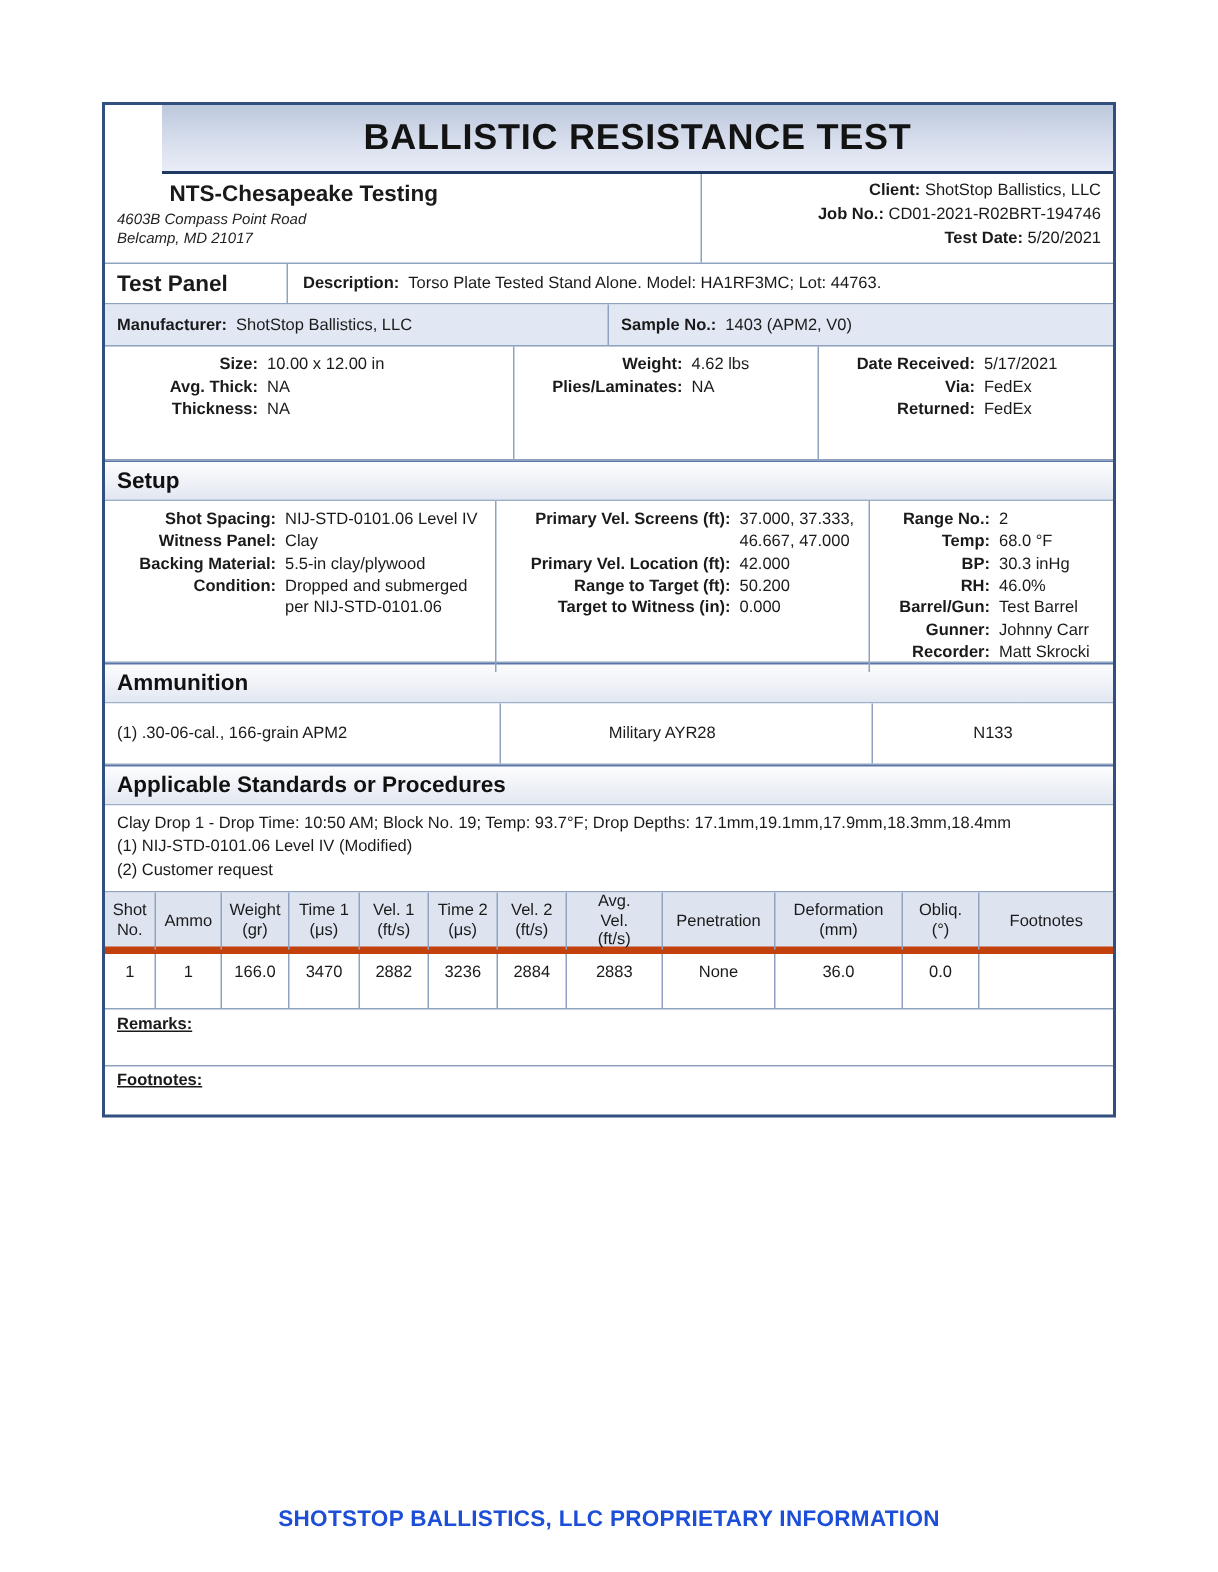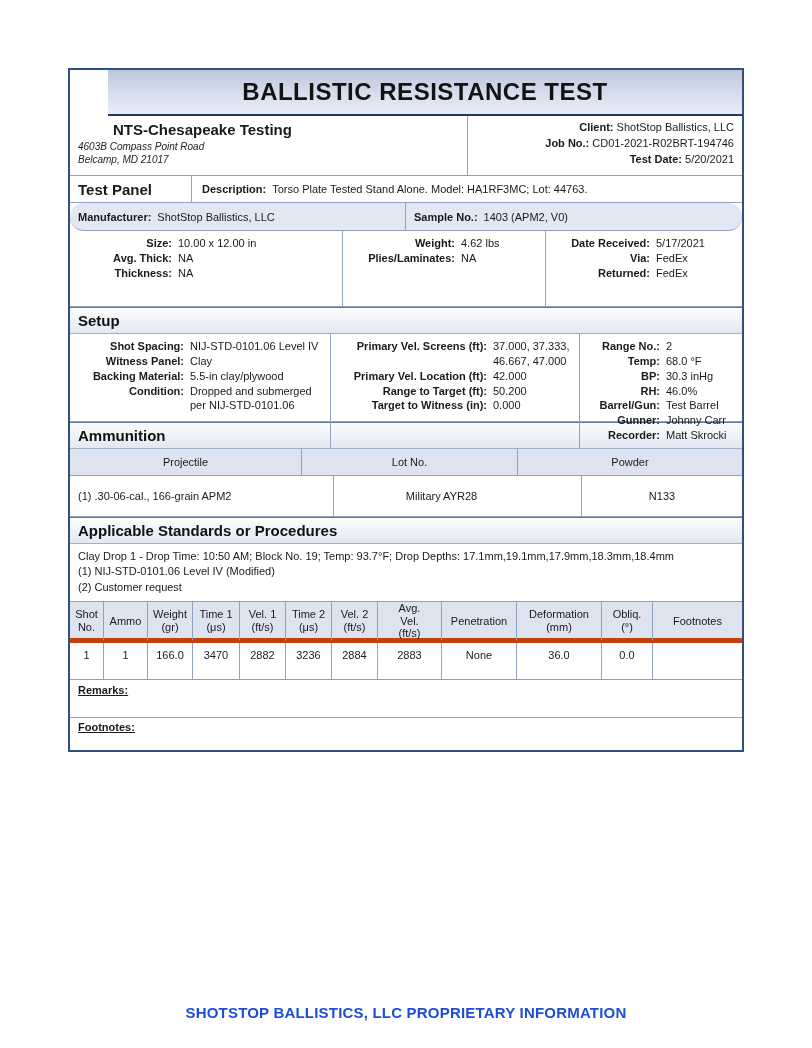"Manufacturer:" .mfg-row { border-radius: 14px -> none }
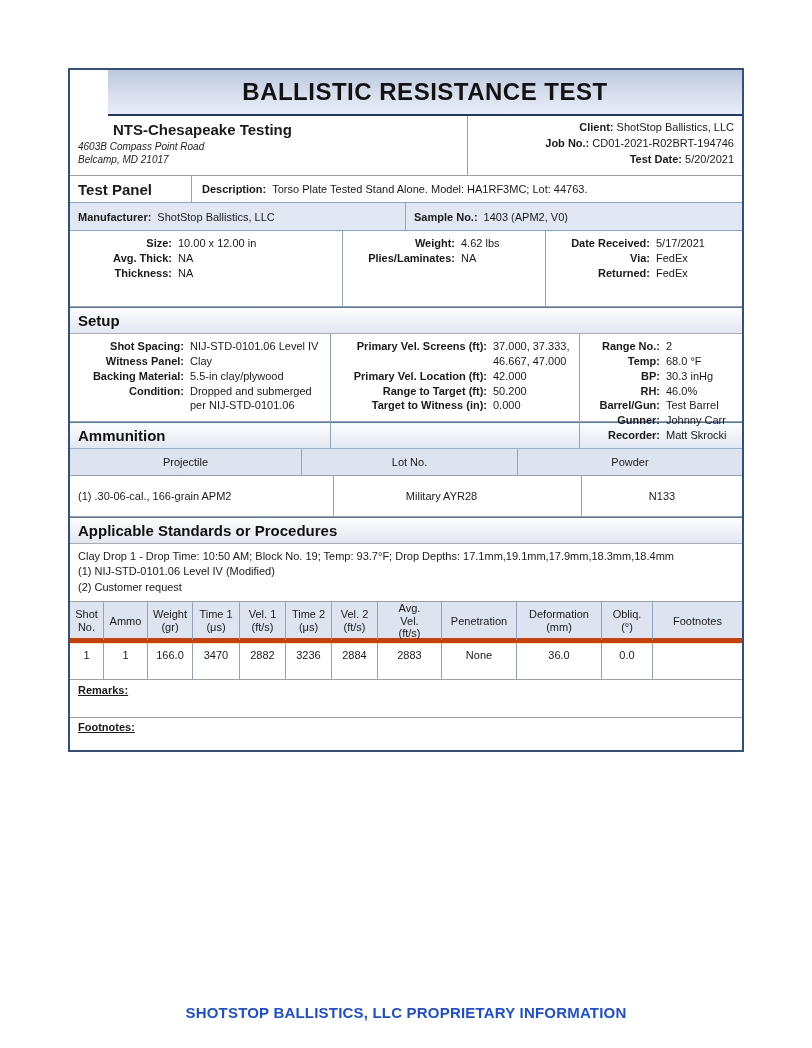"Shot Spacing:" .setup-row { height: 88px -> 108px }
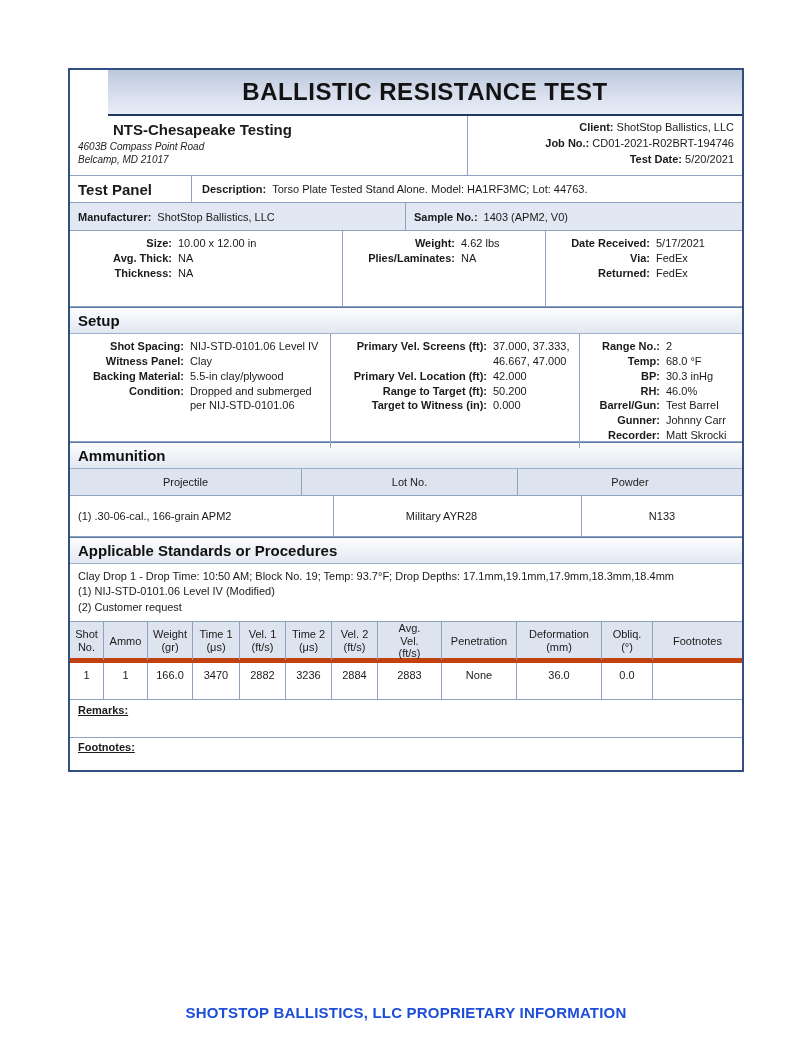"Projectile" div.ammo-grid { html: <div> <div>Projectile</div> <div>Lot No.</div> <div>Powder</div> </div> -> none }
